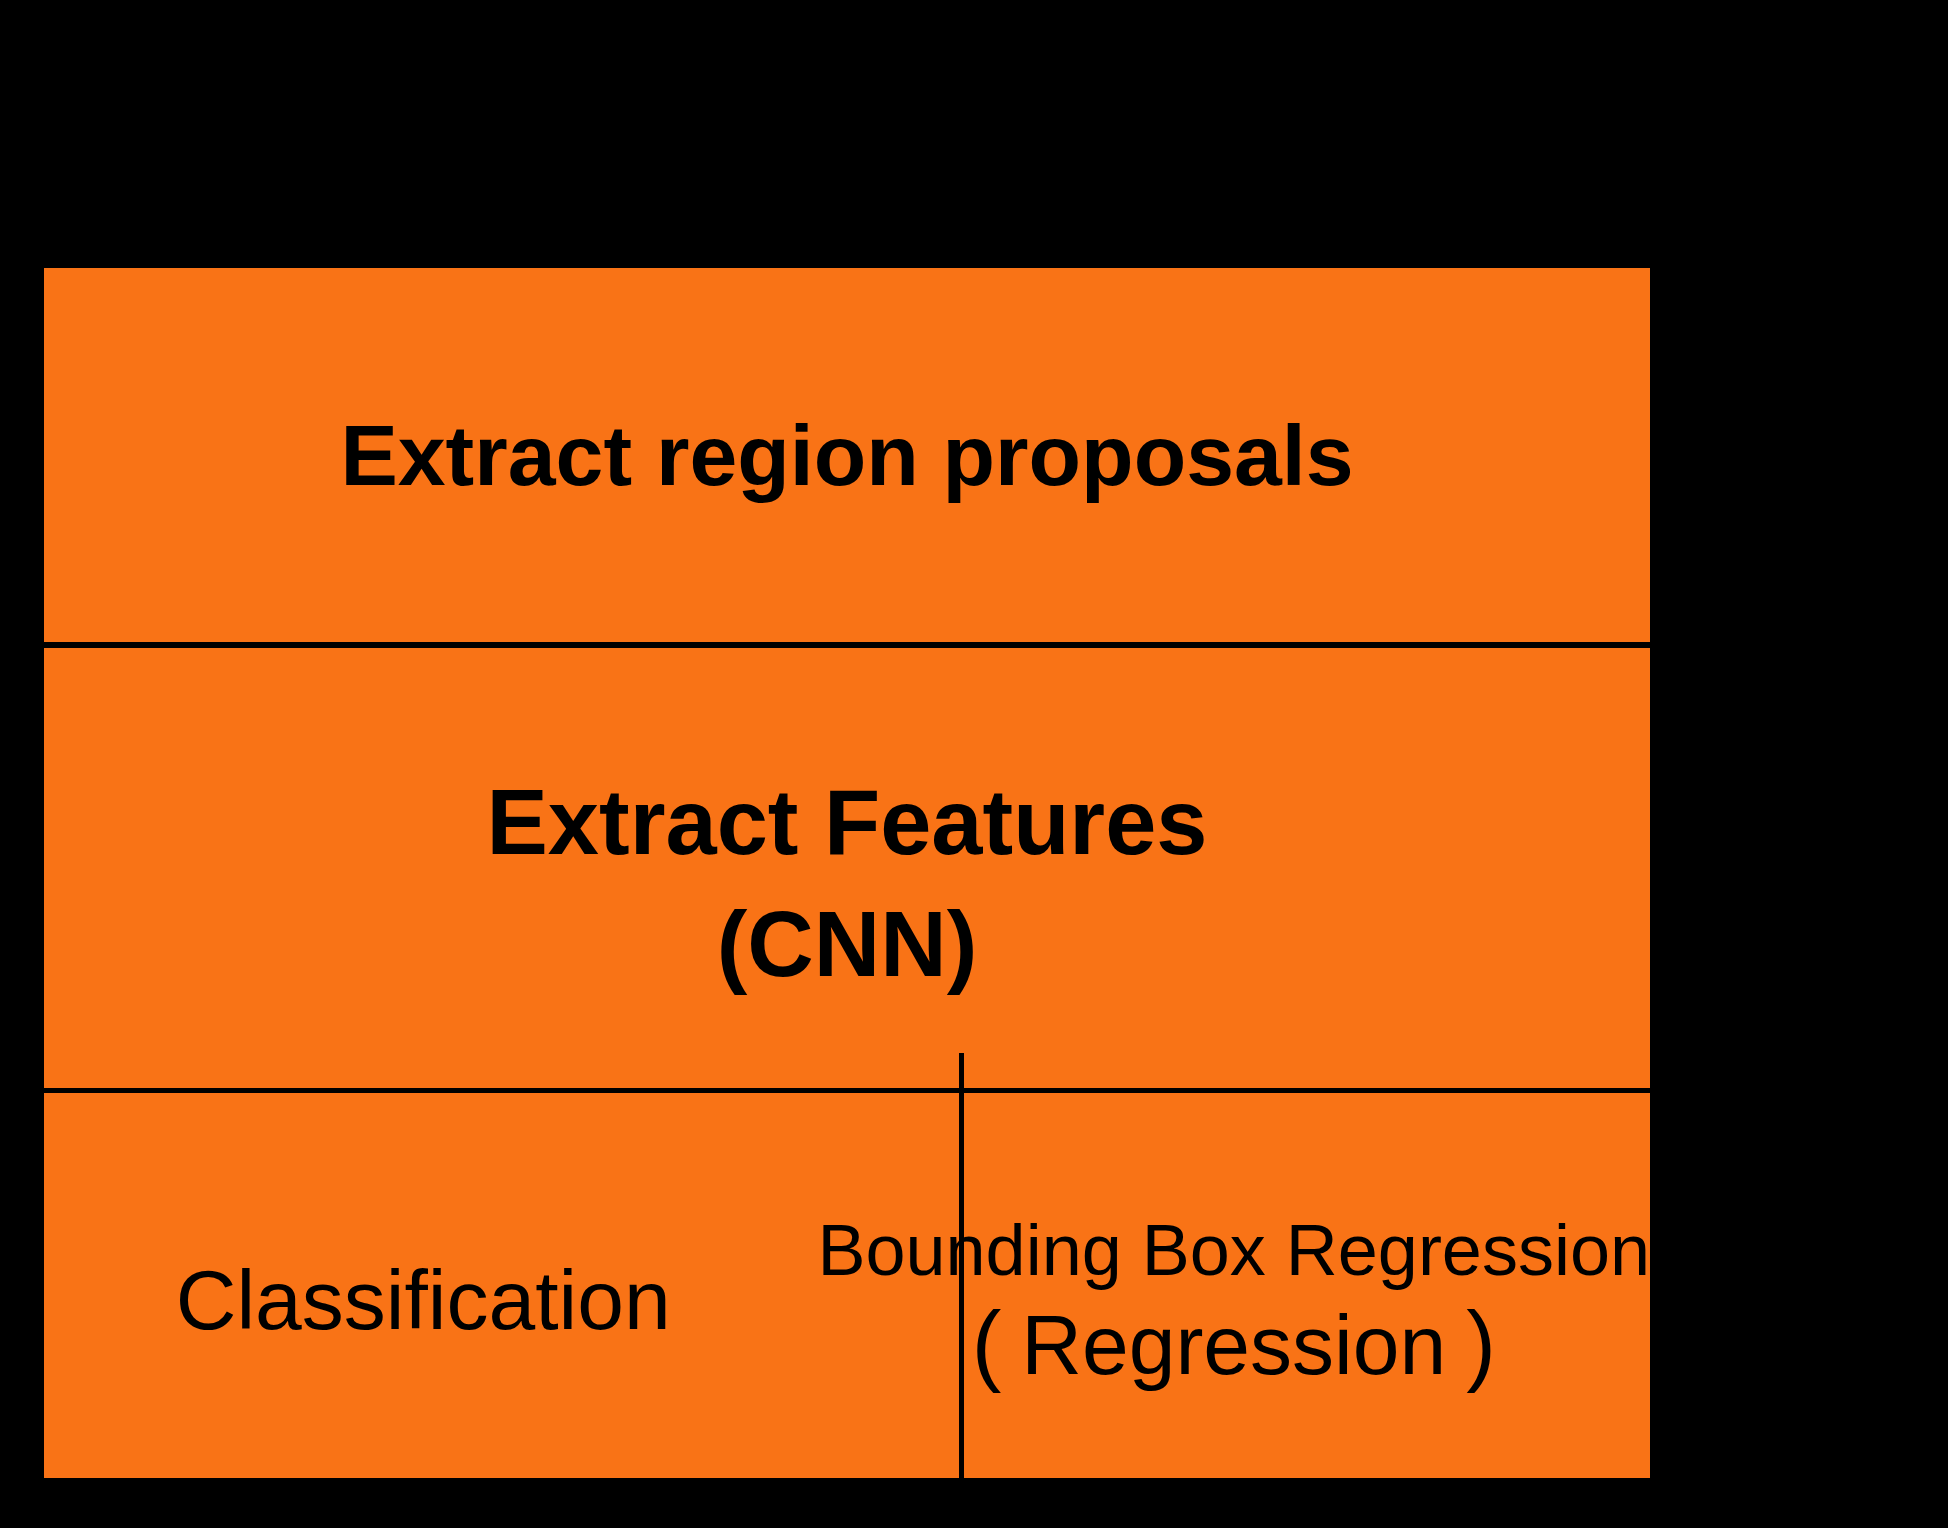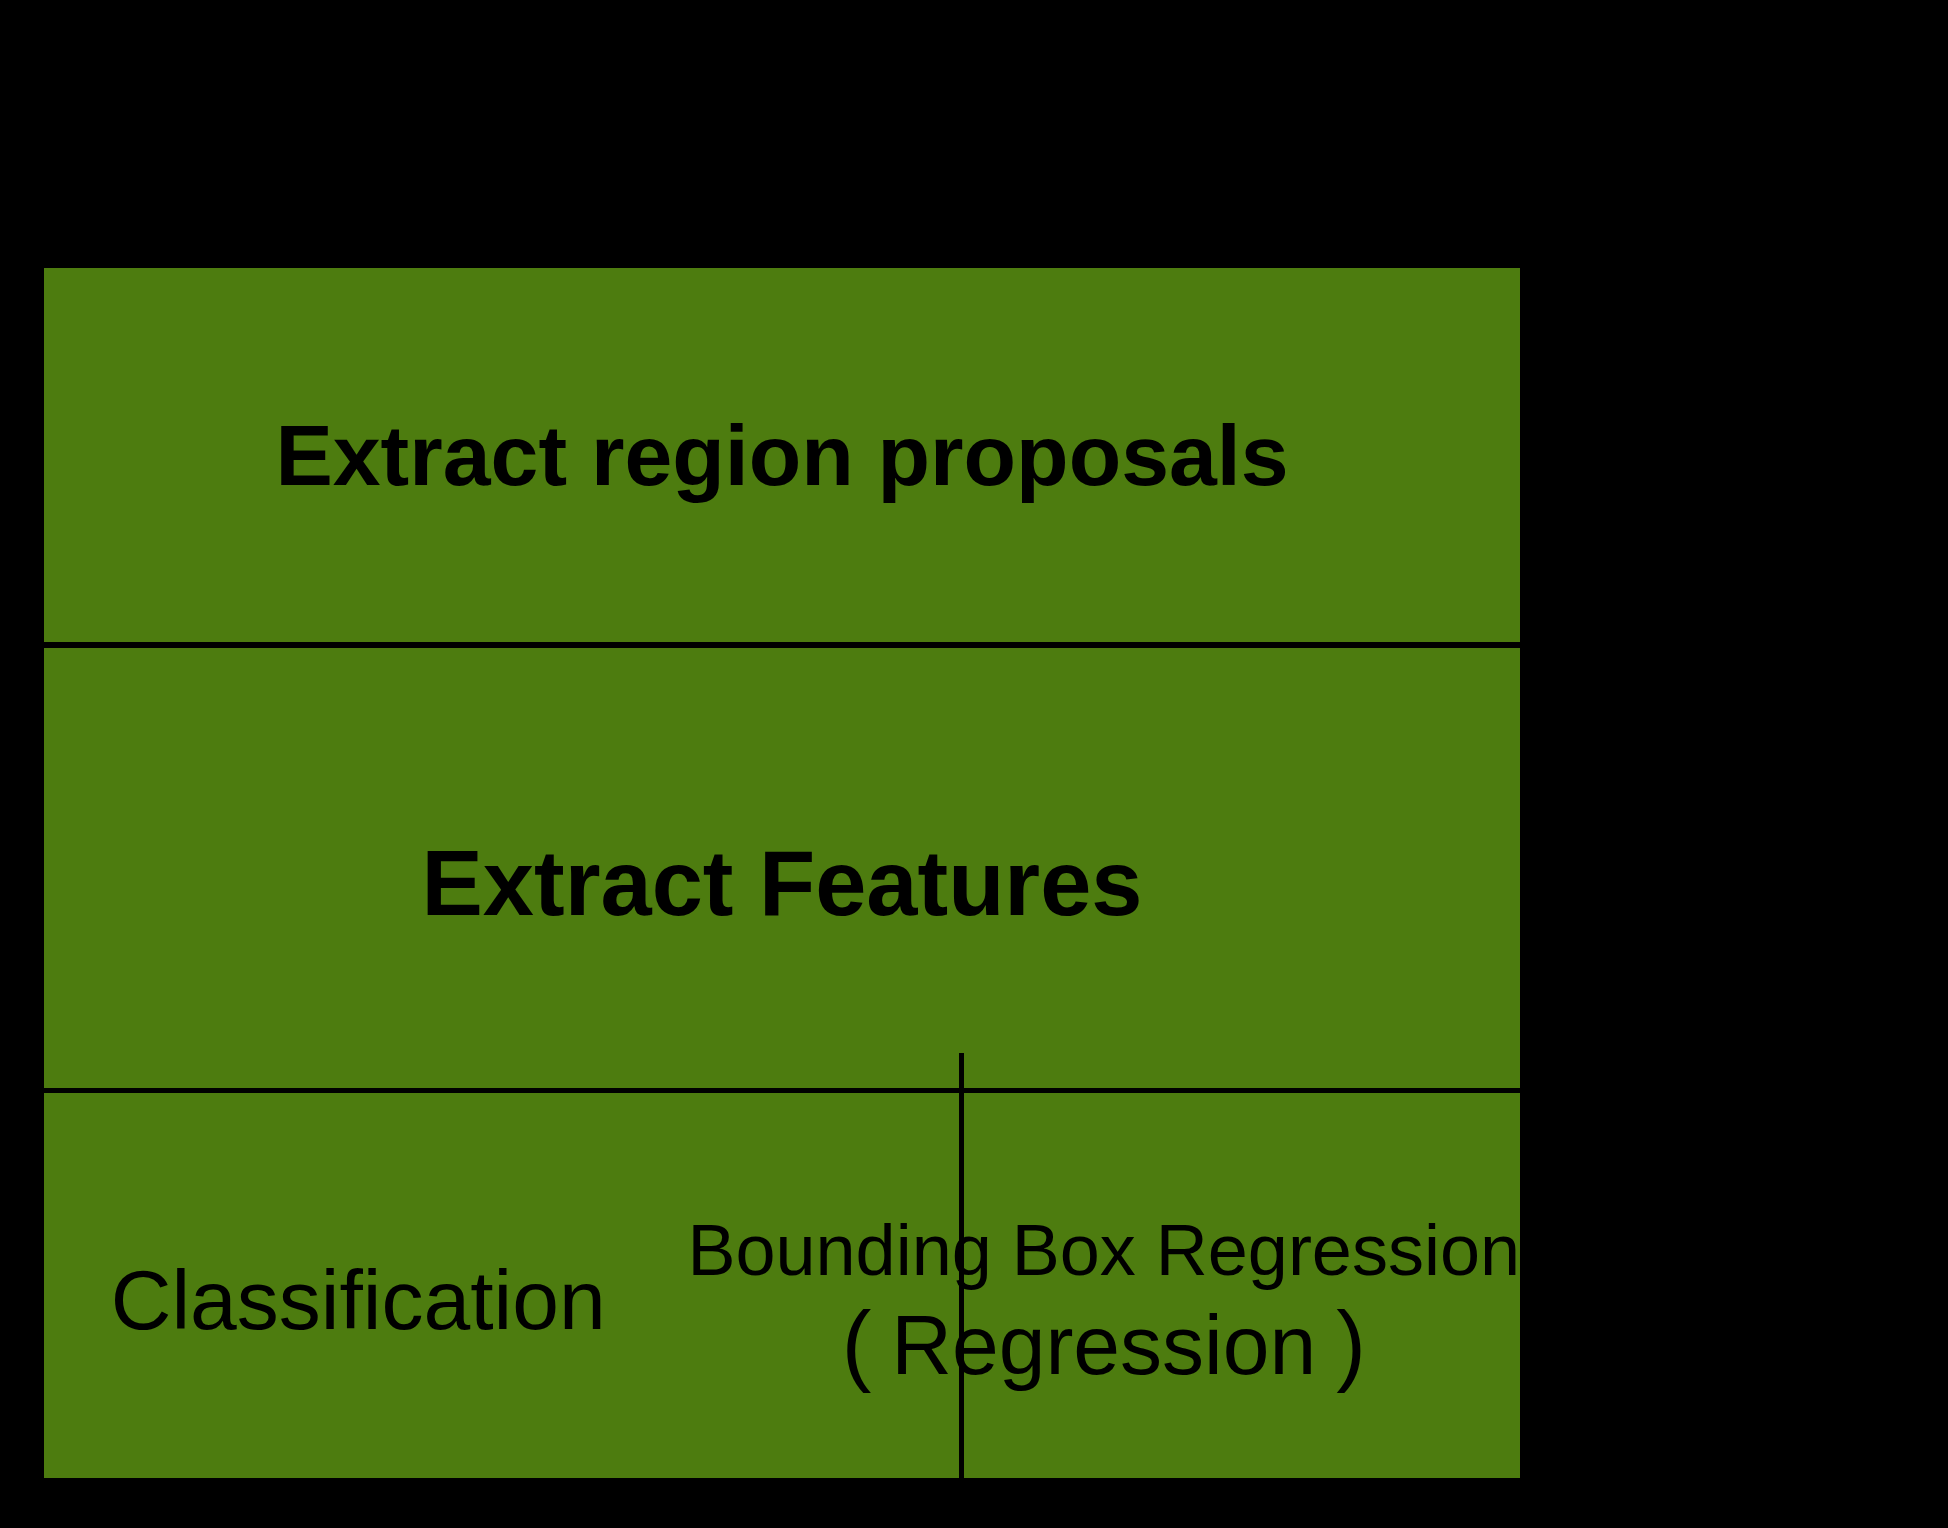"Extract region proposals" .table { background: #4d7c0f -> #f97316; width: 1476px -> 1606px }
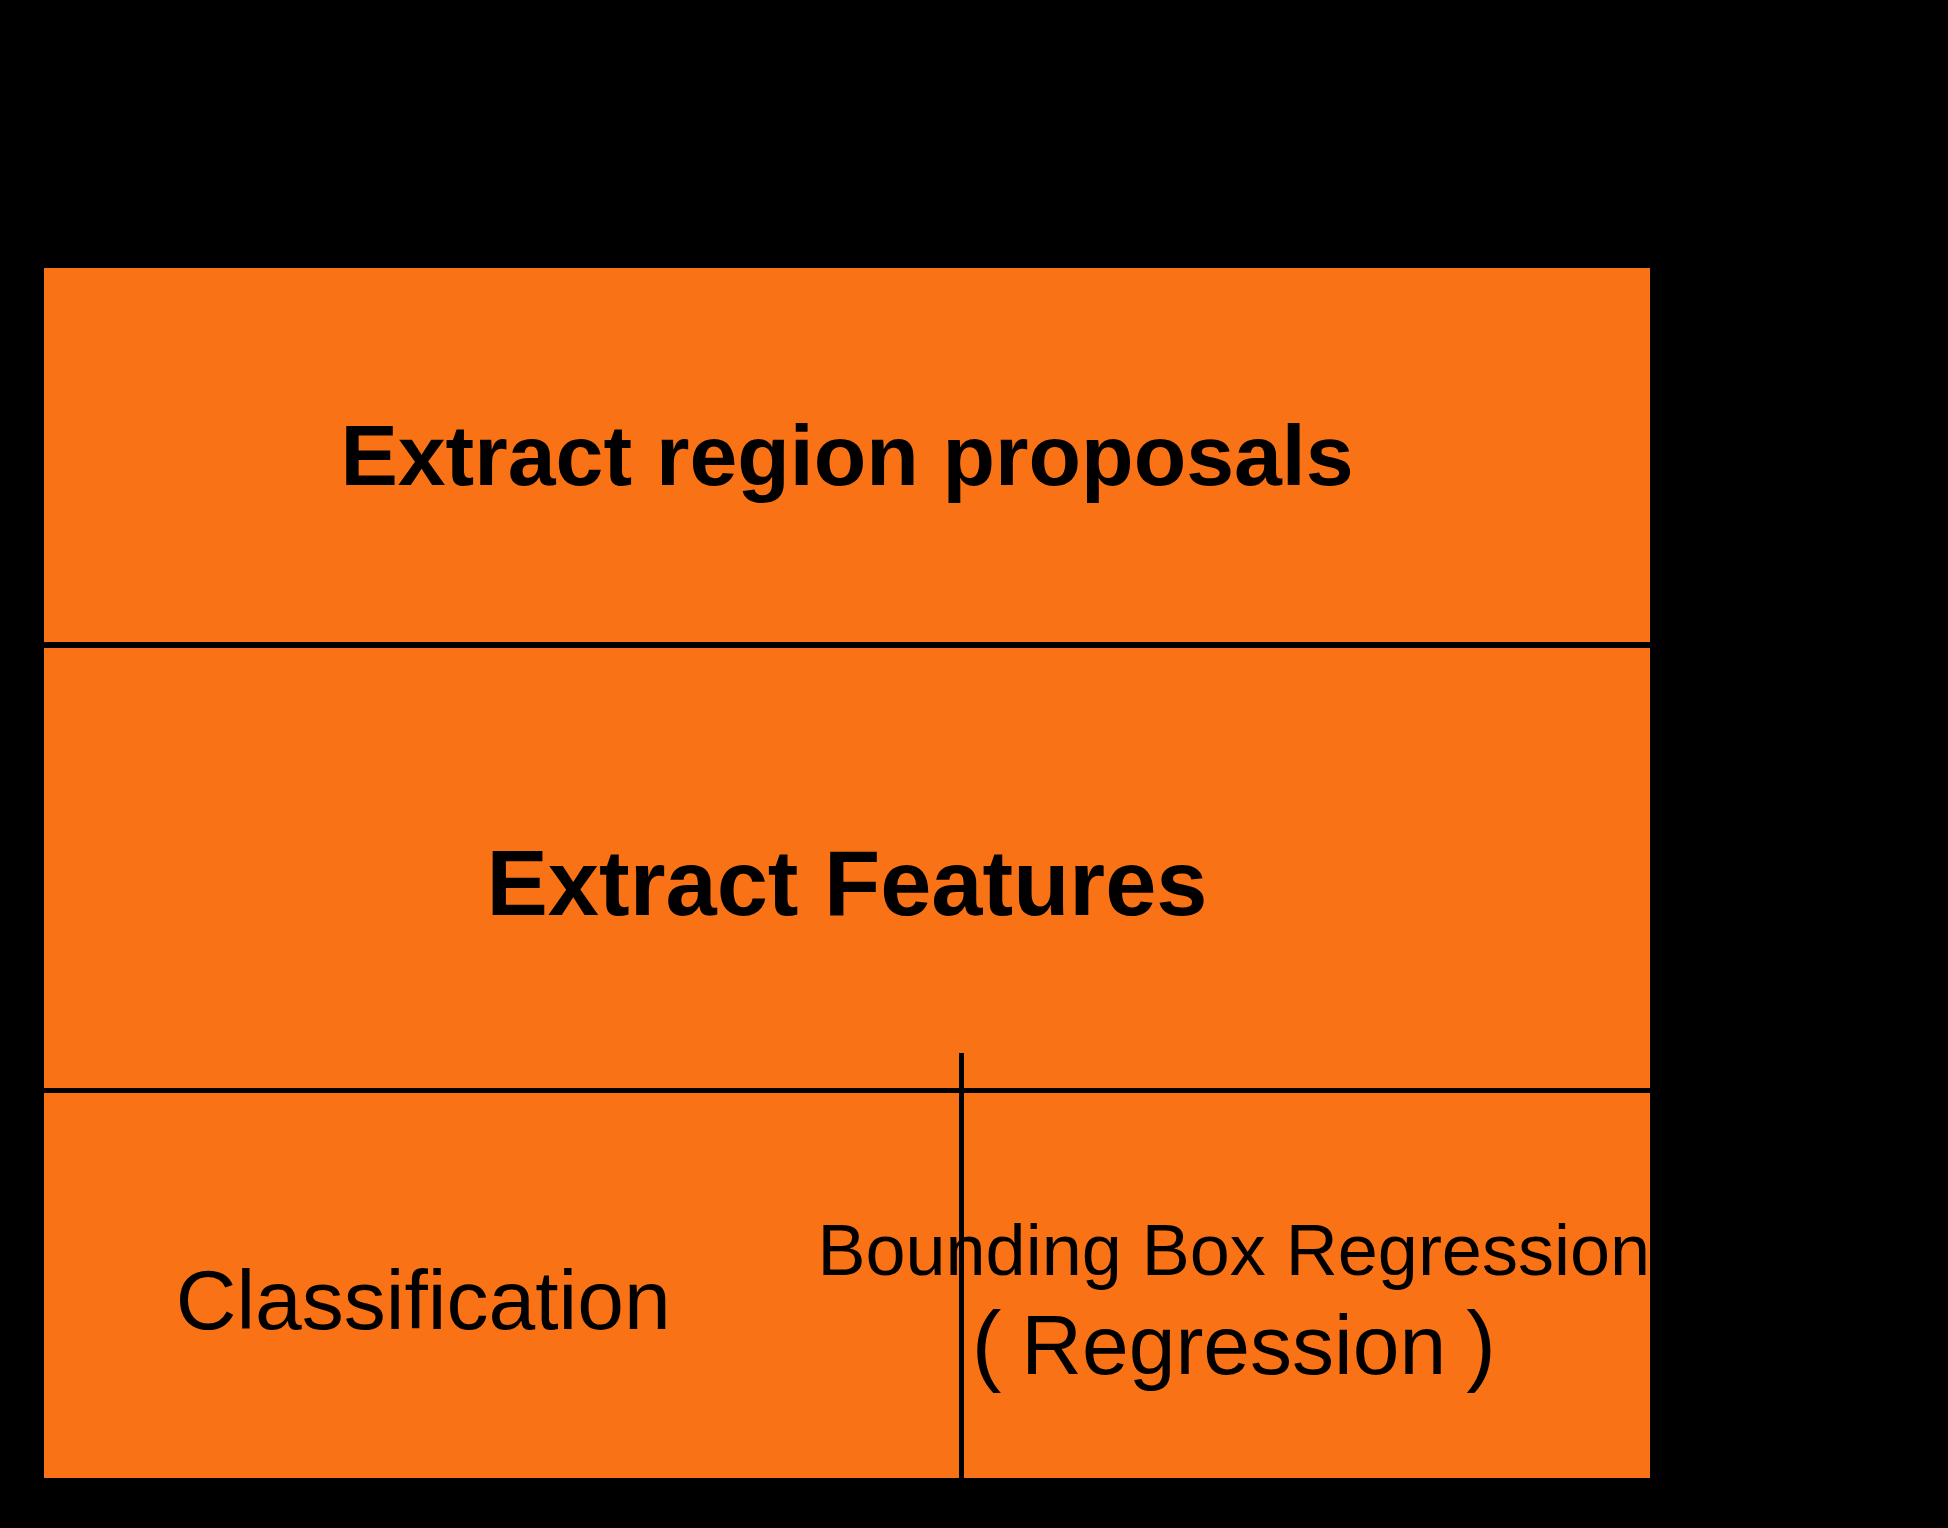"(CNN)" div.line { html: none -> <div>(CNN)</div> }
